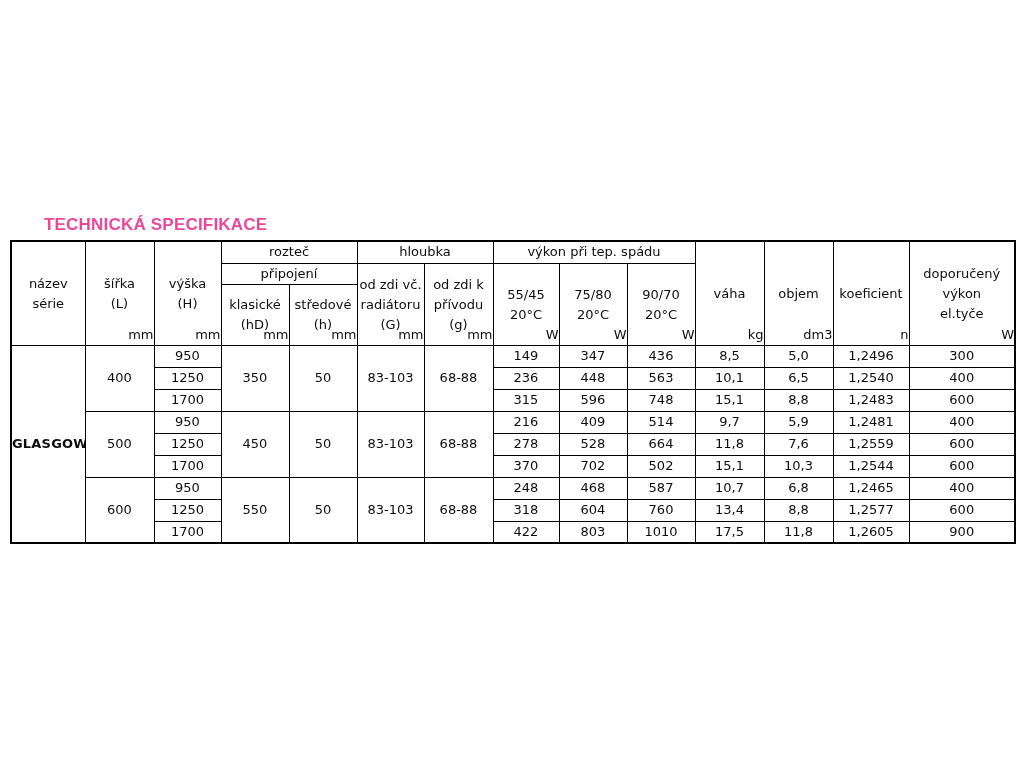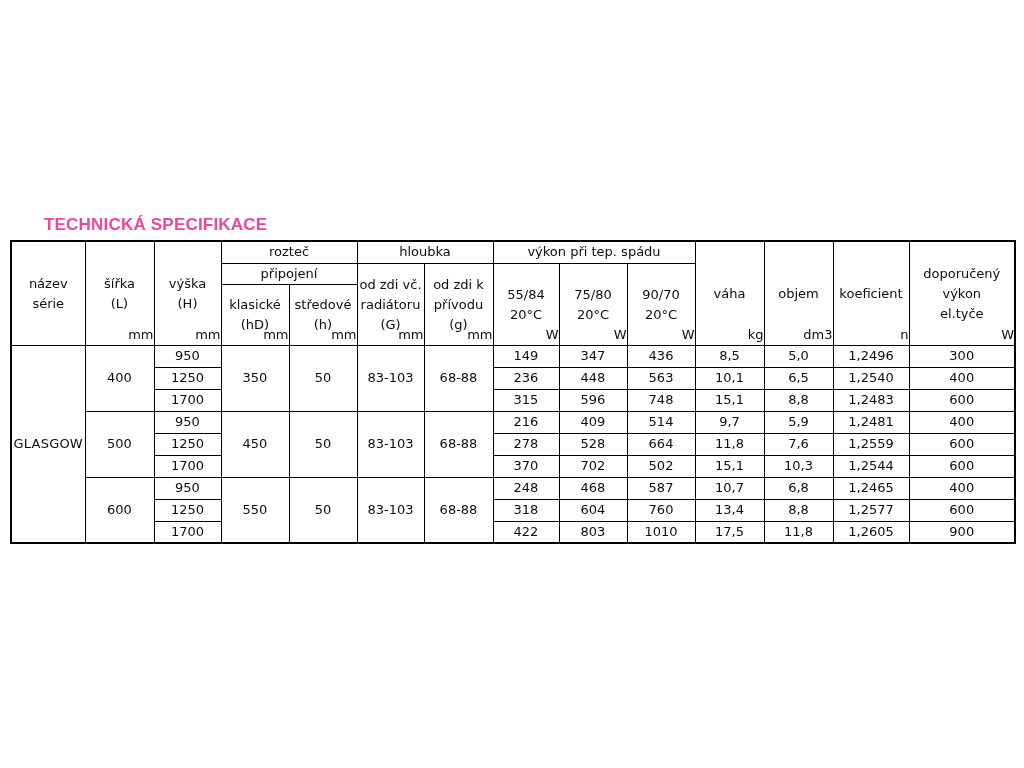"55/84" div { text: 55/84 -> 55/45 }
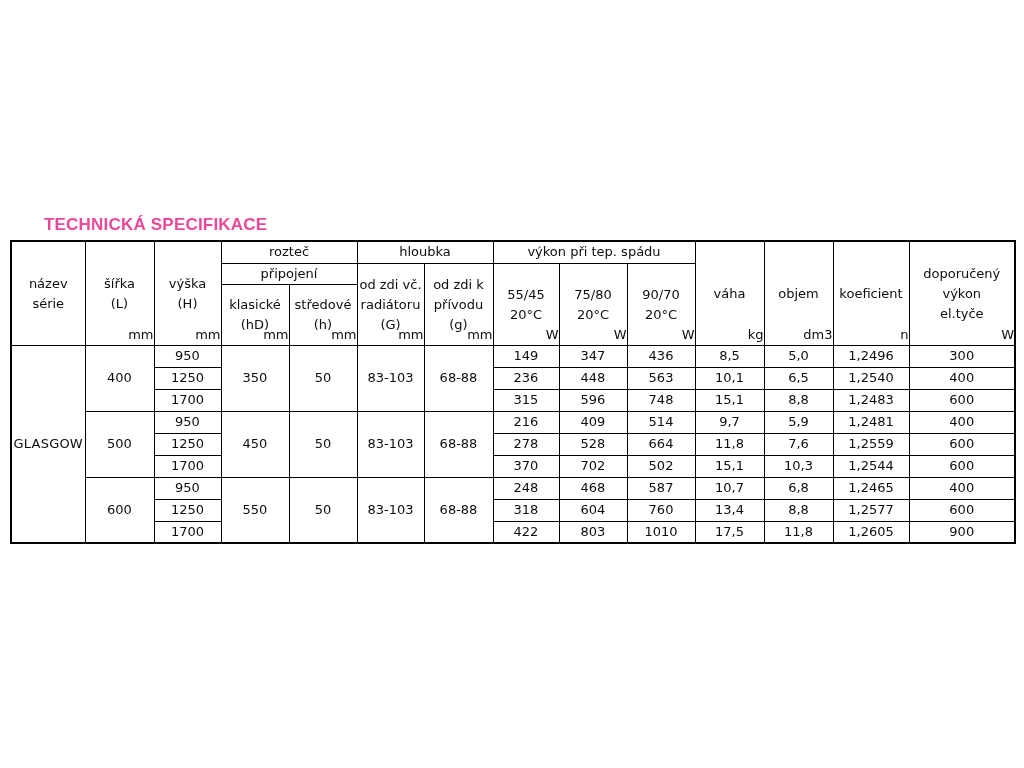"GLASGOW" td.serie { font-weight: normal -> bold }
